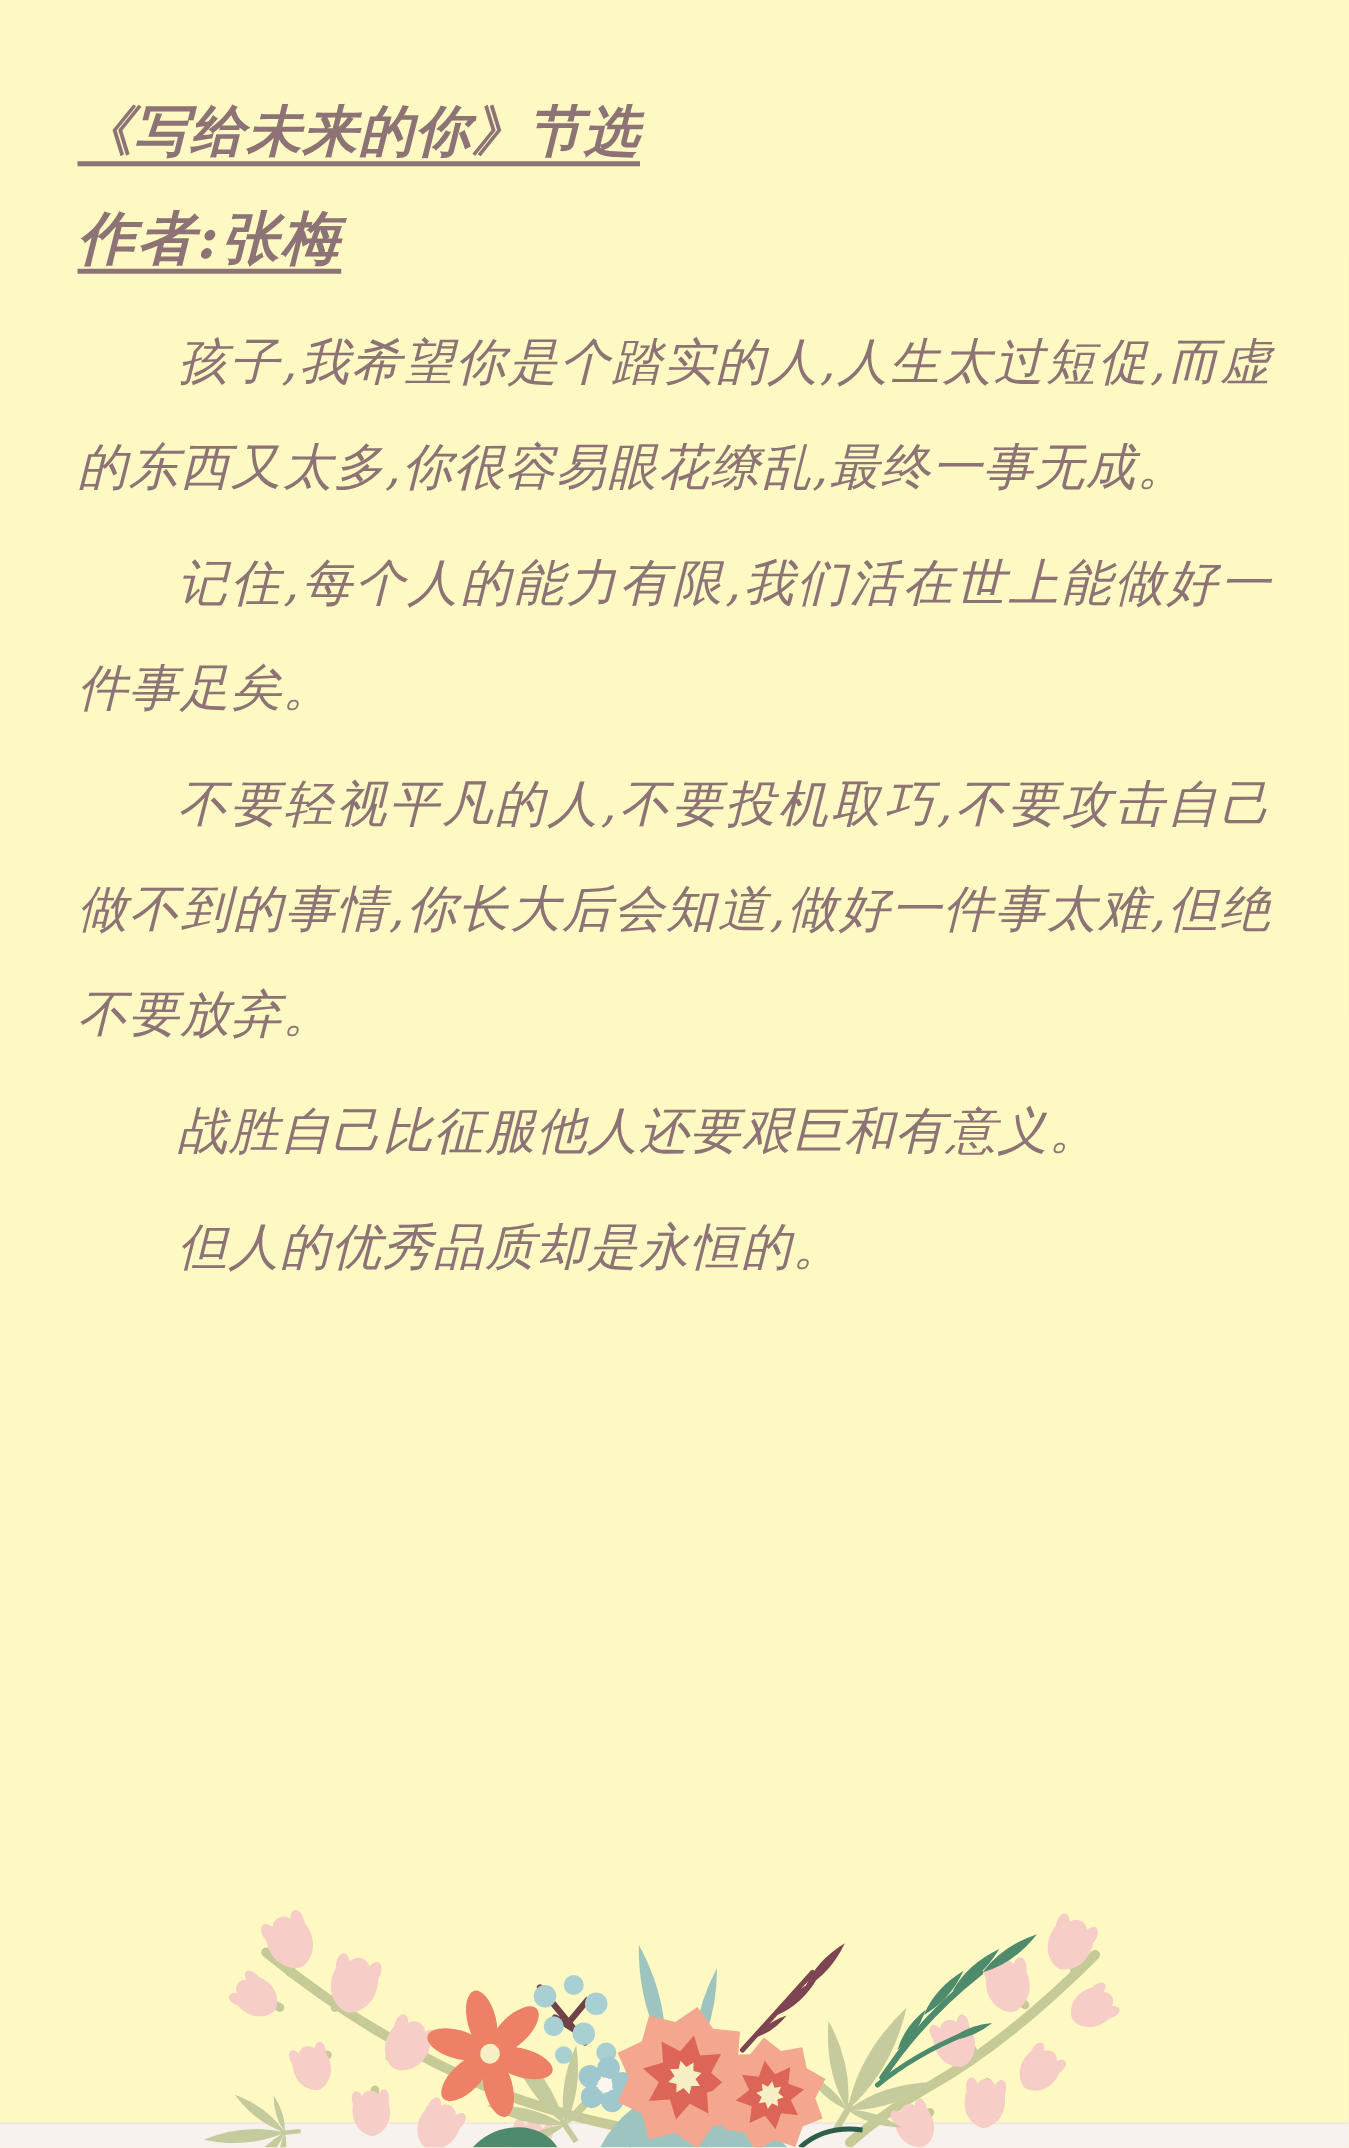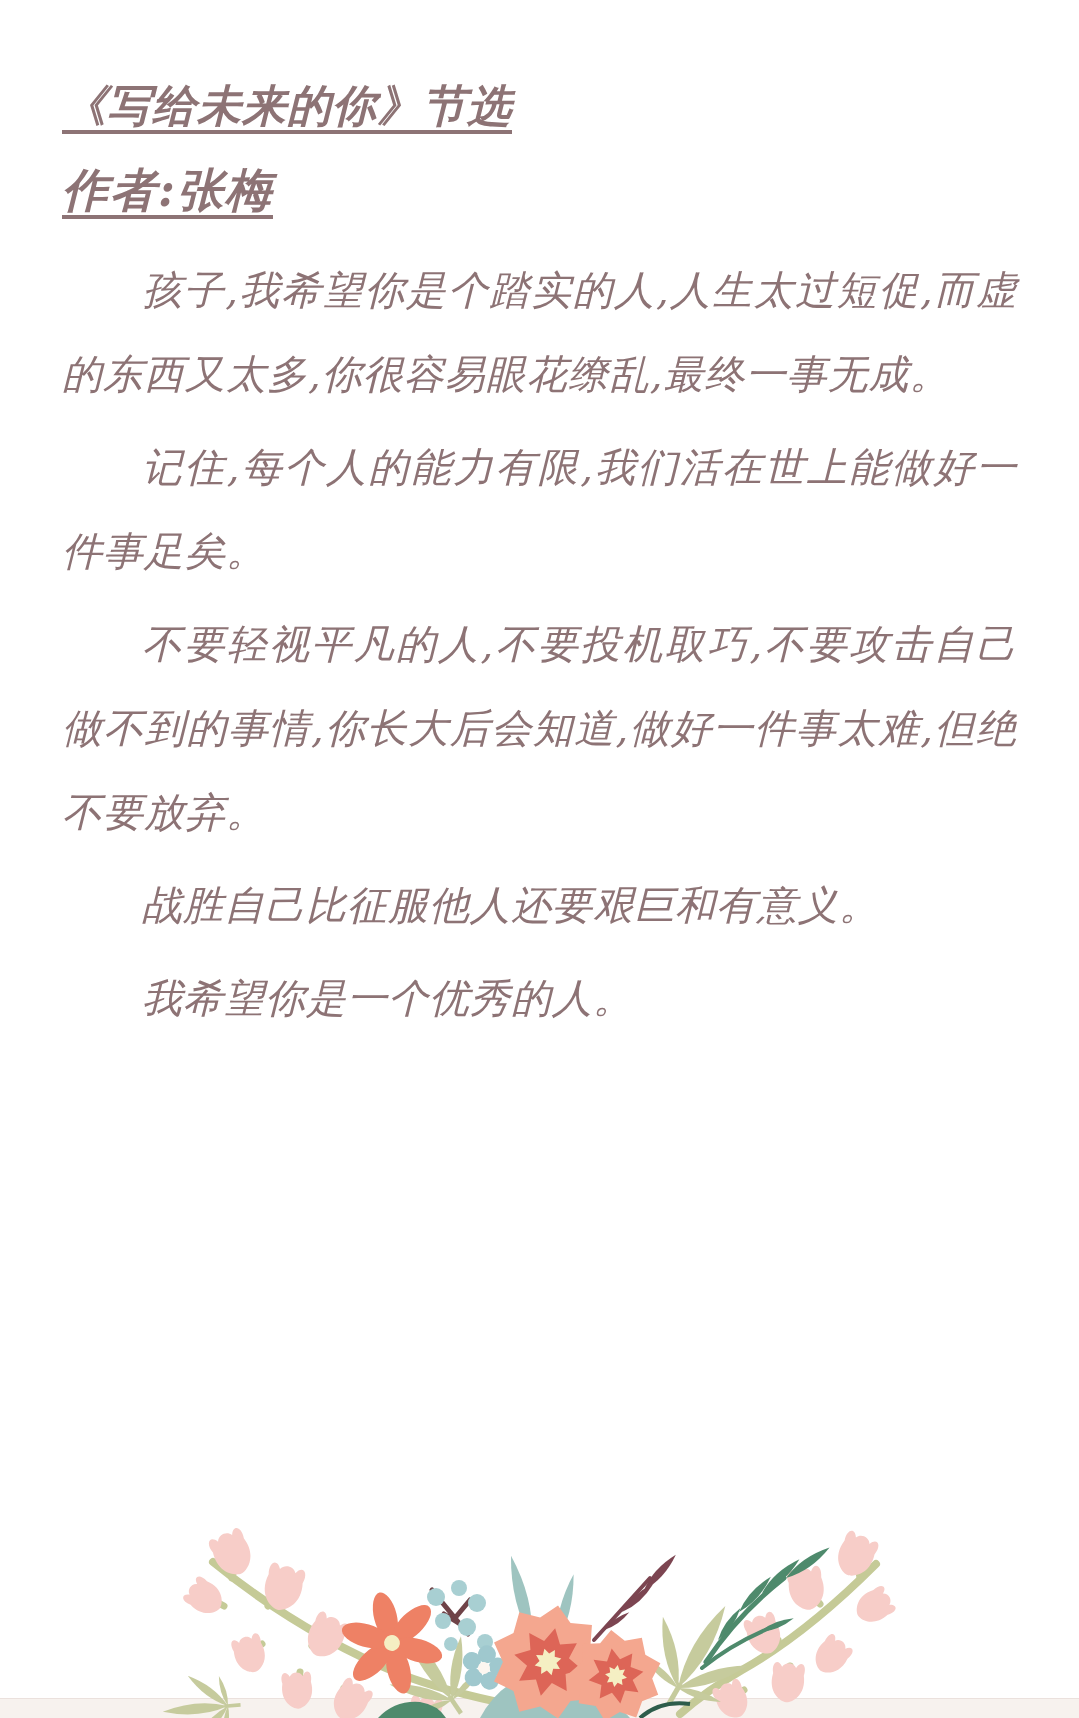"《写给未来的你》节选" .page { background: #ffffff -> #fef9c3 }
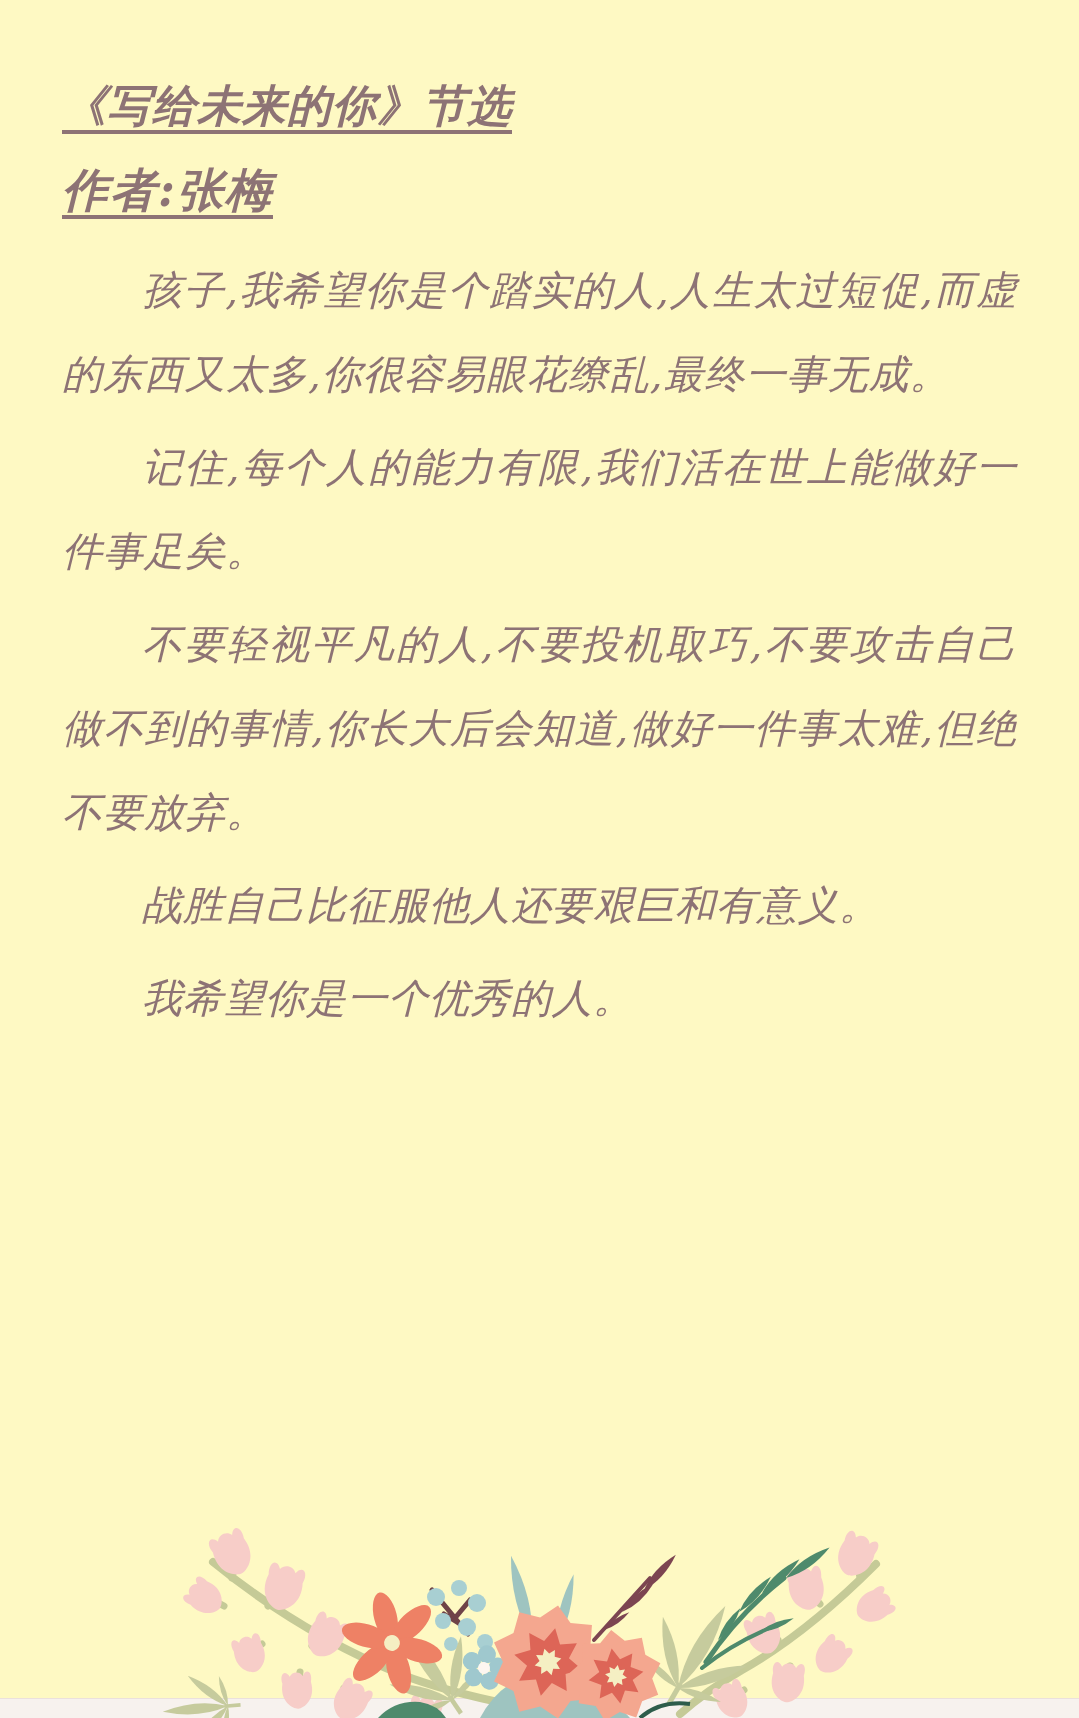"我希望你是一个优秀的人。" p.para { text: 我希望你是一个优秀的人 -> 但人的优秀品质却是永恒的 }
